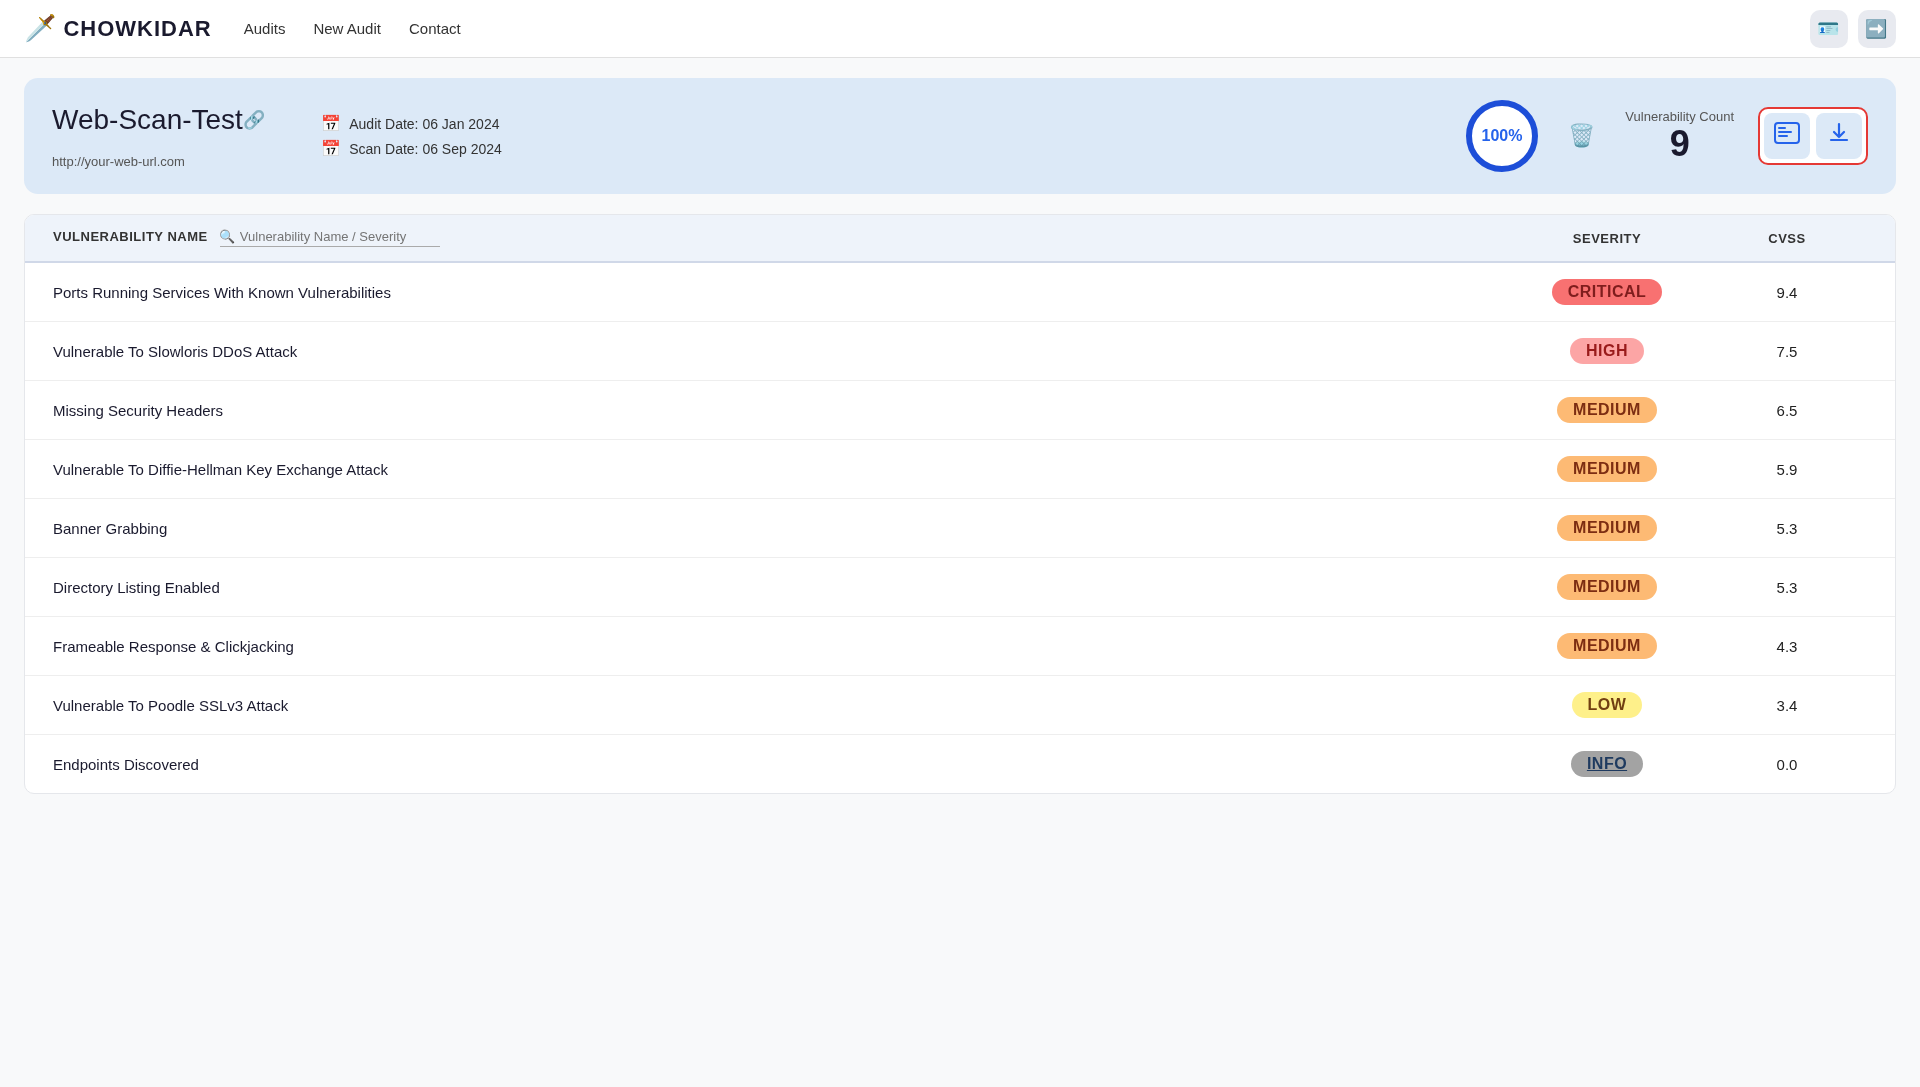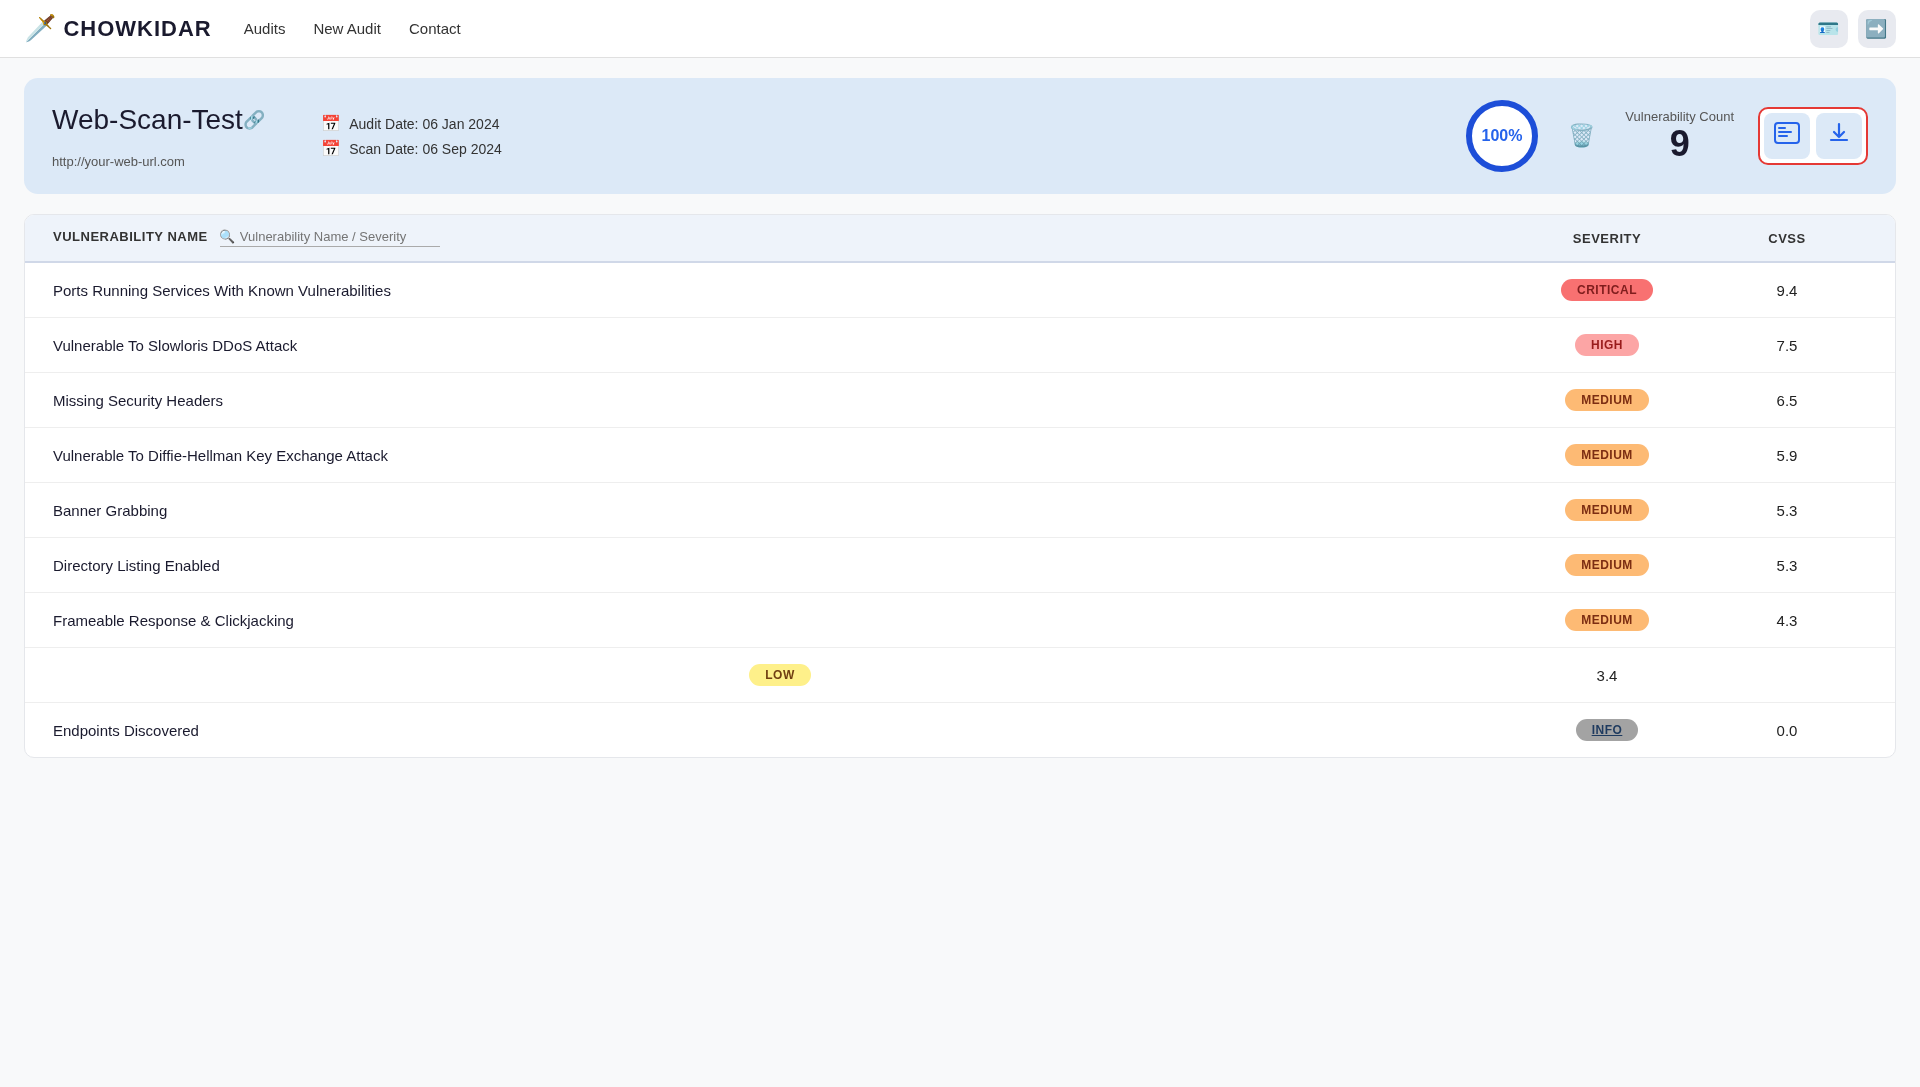"CRITICAL" .badge { font-size: 12px -> 16px }
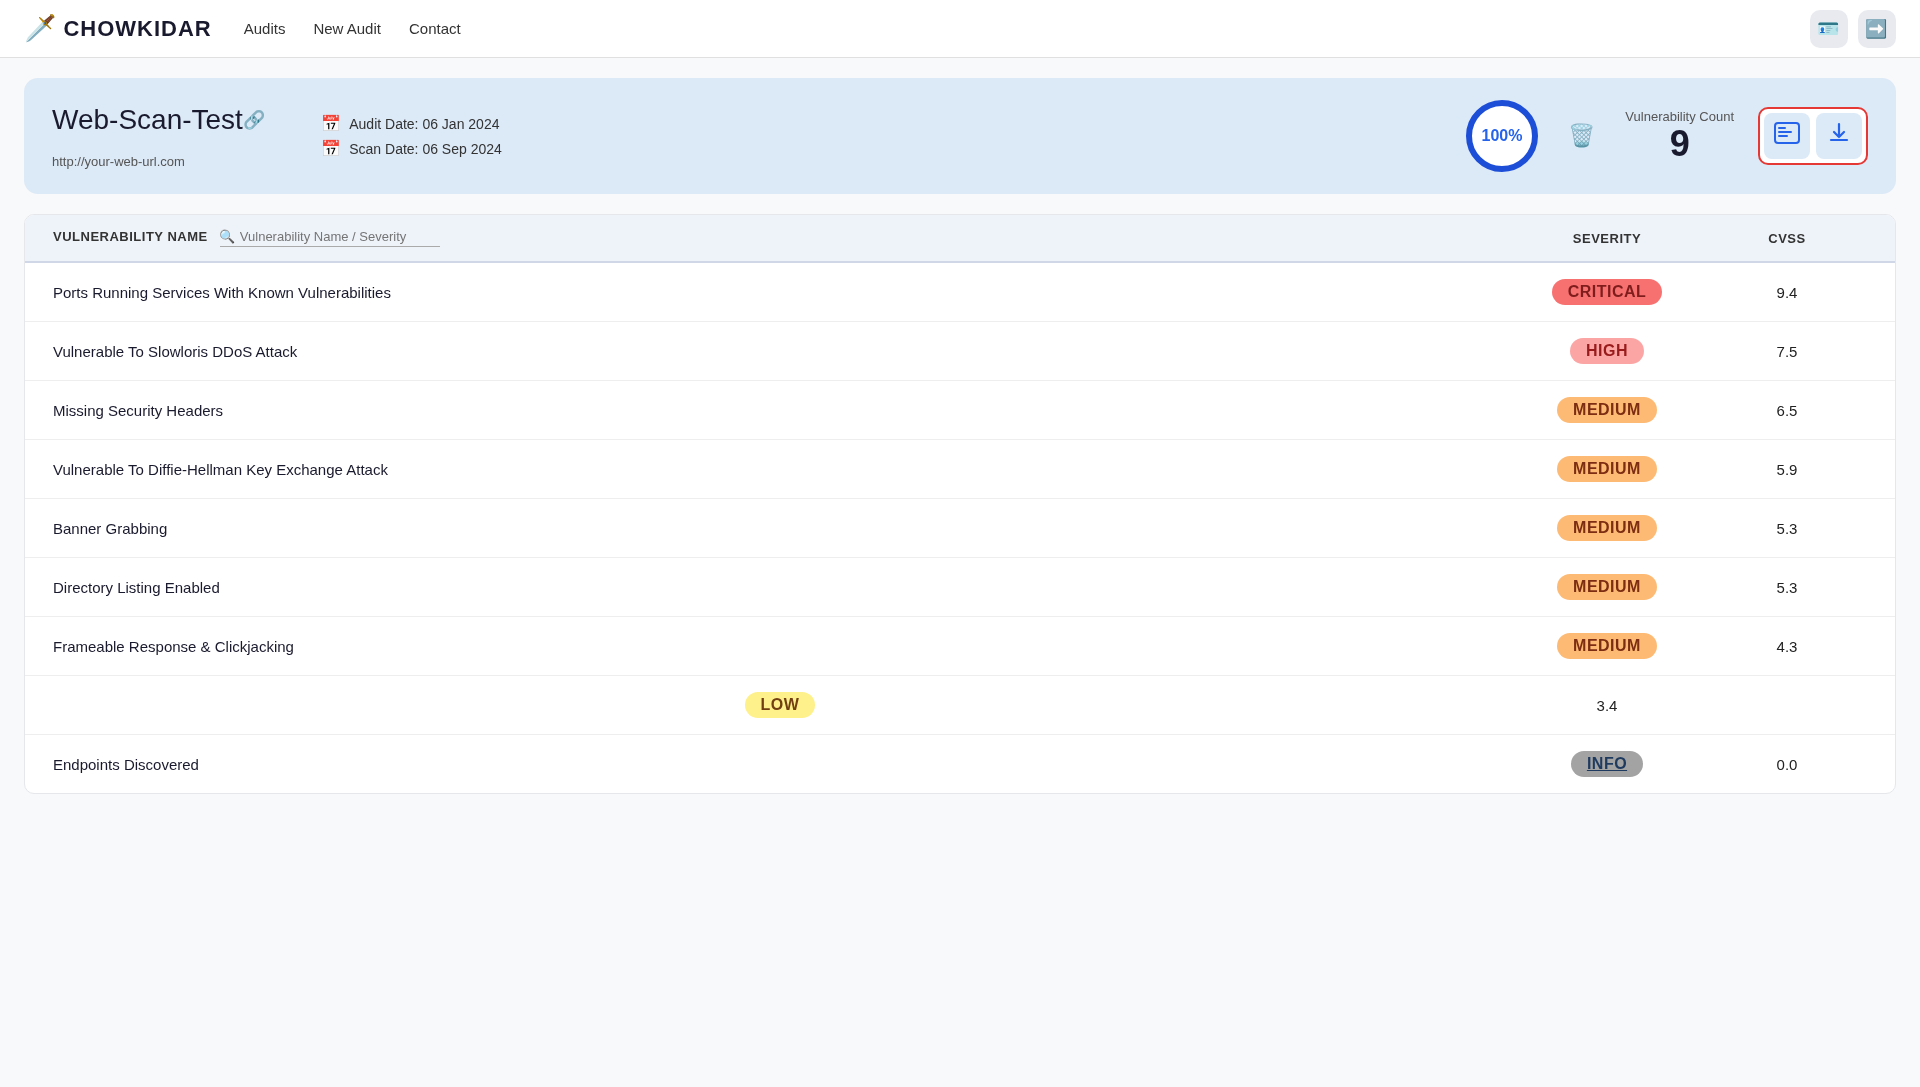"Vulnerable To Poodle SSLv3 Attack" div.vuln-name { html: none -> <div>Vulnerable To Poodle SSLv3 Attack</div> }
